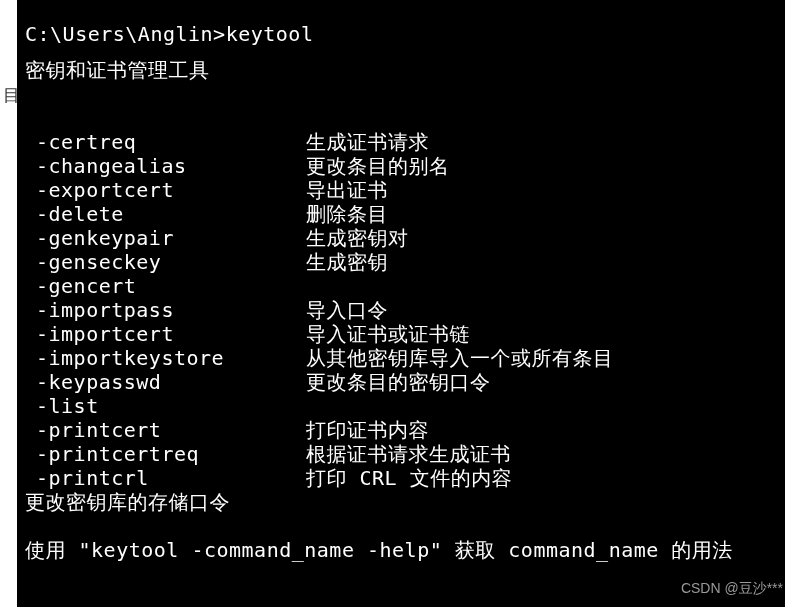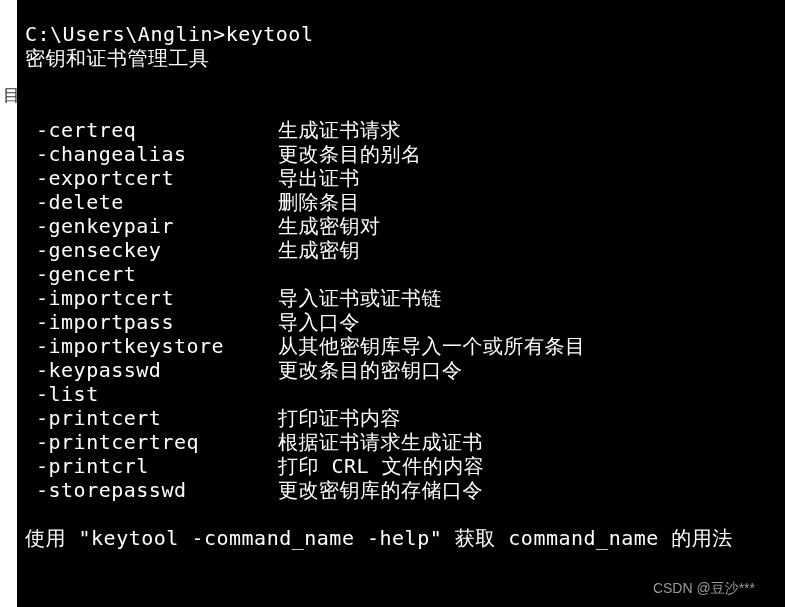"C:\Users\Anglin>keytool" .prompt-line { margin-bottom: 0 -> 12px }
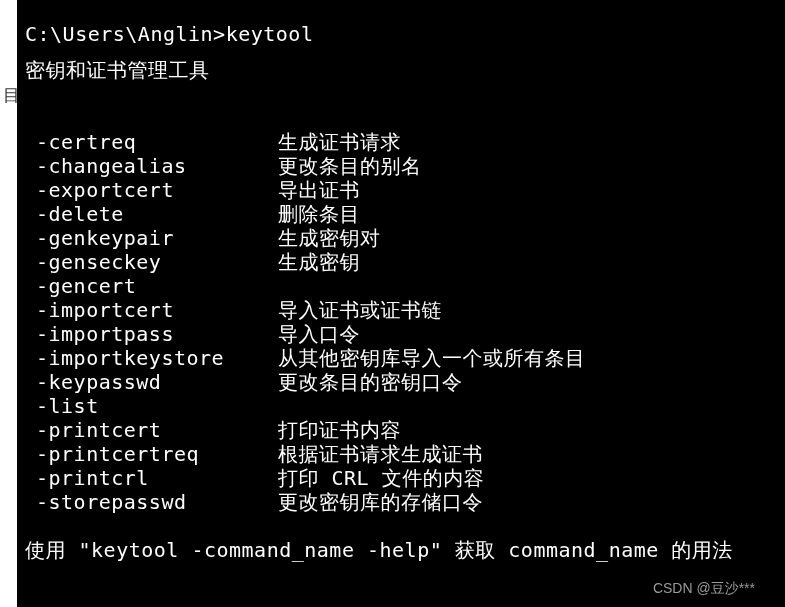"-certreq" .commands-block .cmd-row { gap: none -> 28px }
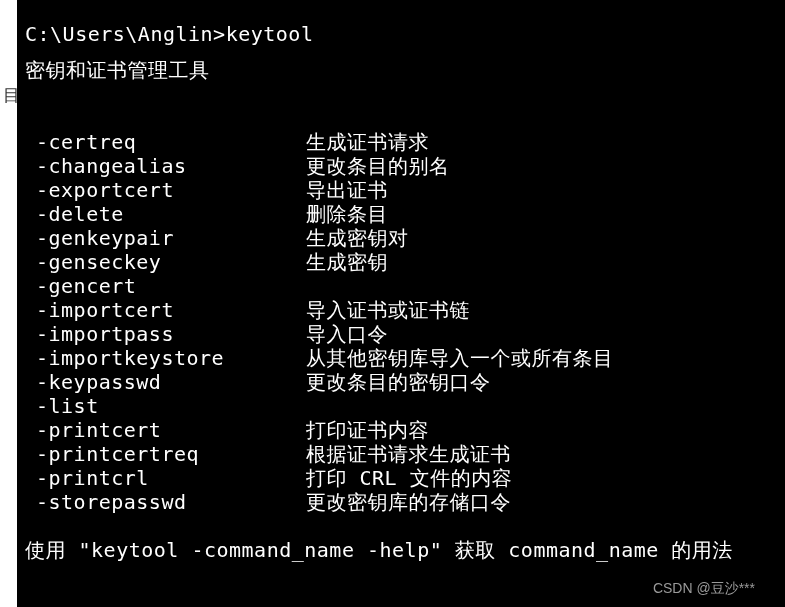"-importcert" div.cmd-row { order: before "-importpass" -> after "-importpass" }
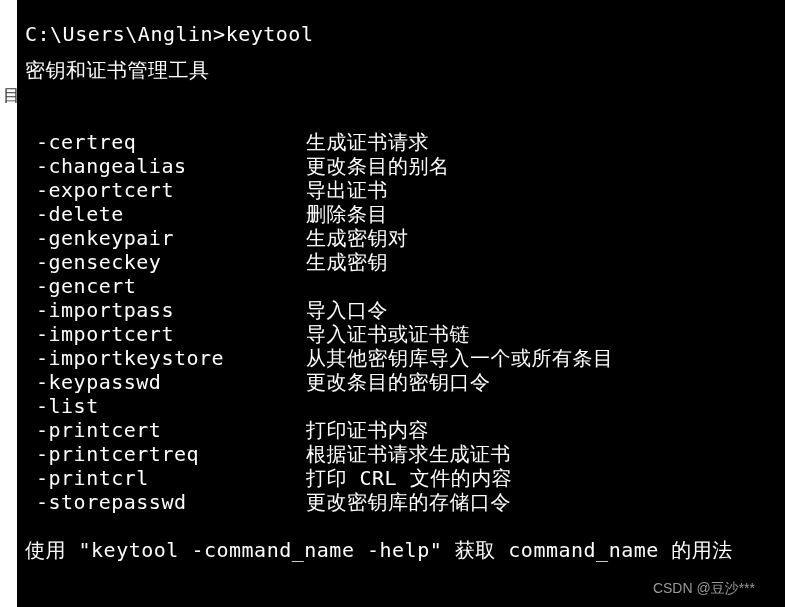"-storepasswd" span.cmd-name { html: <span>-storepasswd</span> -> none }
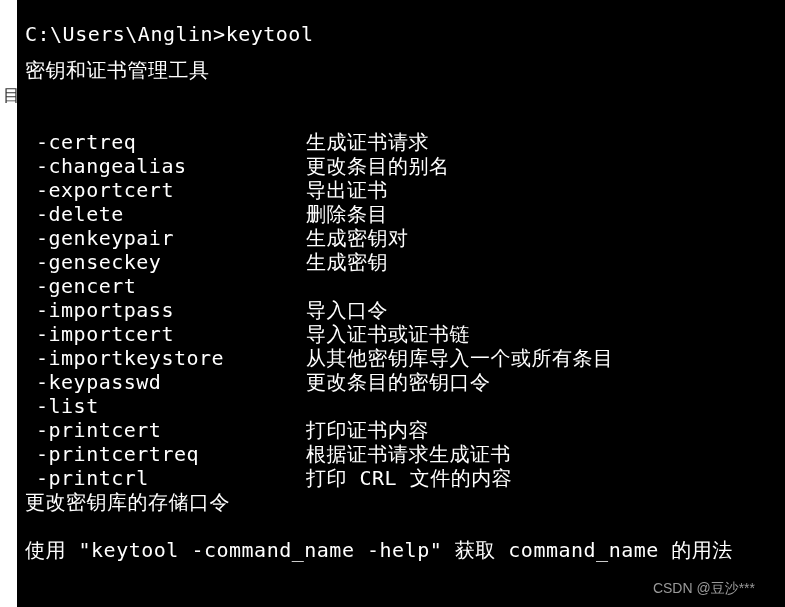"CSDN @豆沙***" .watermark { right: 30px -> 2px }
